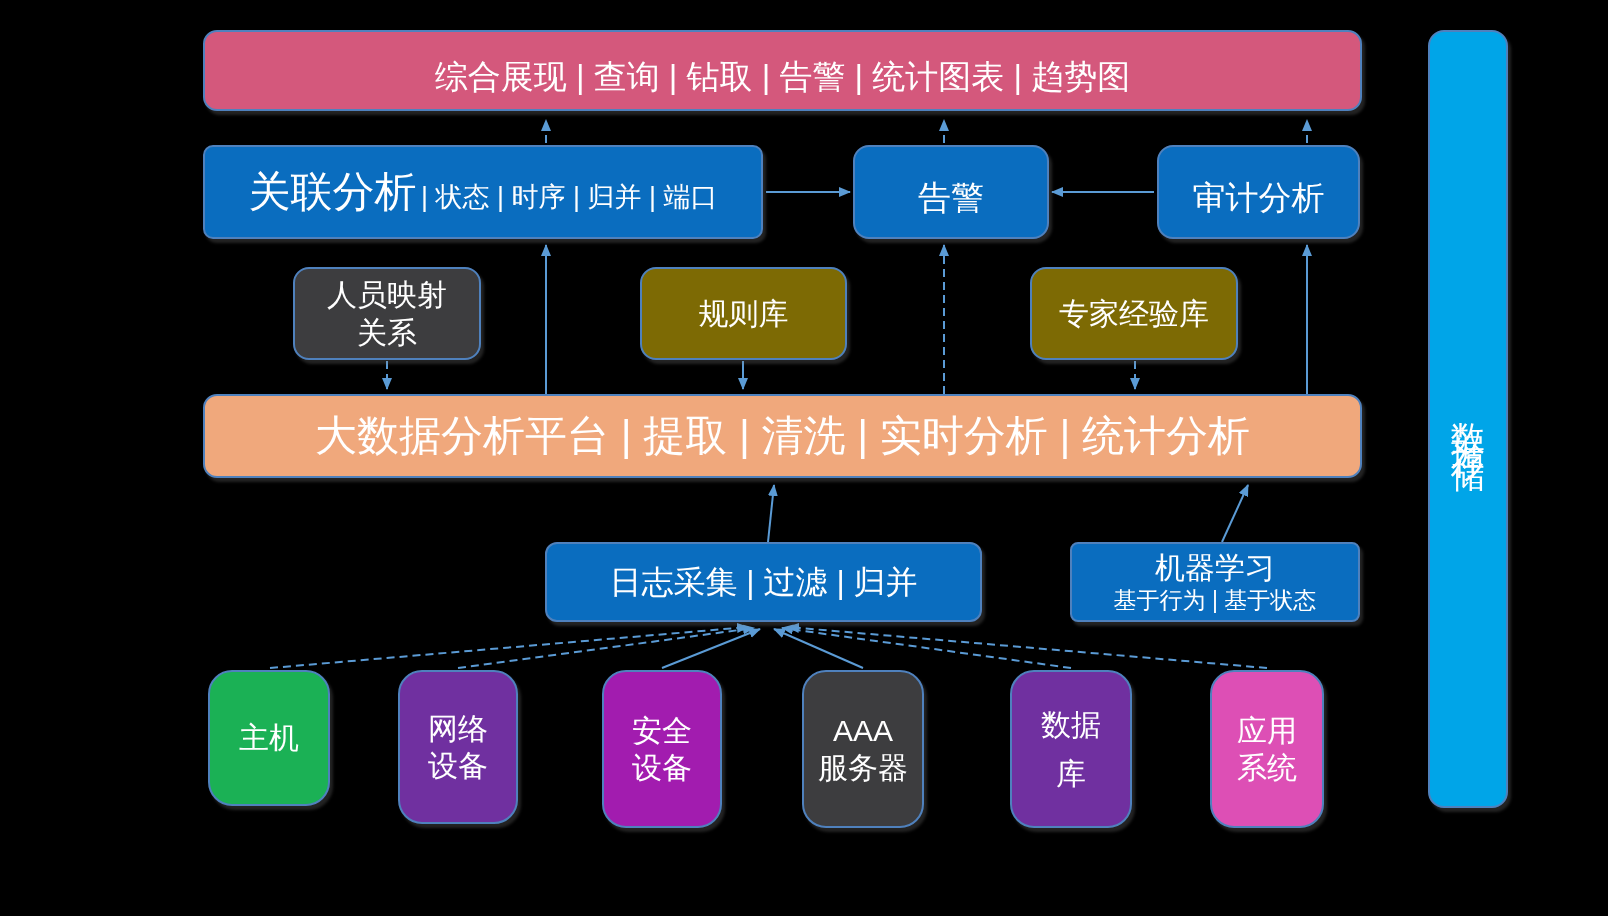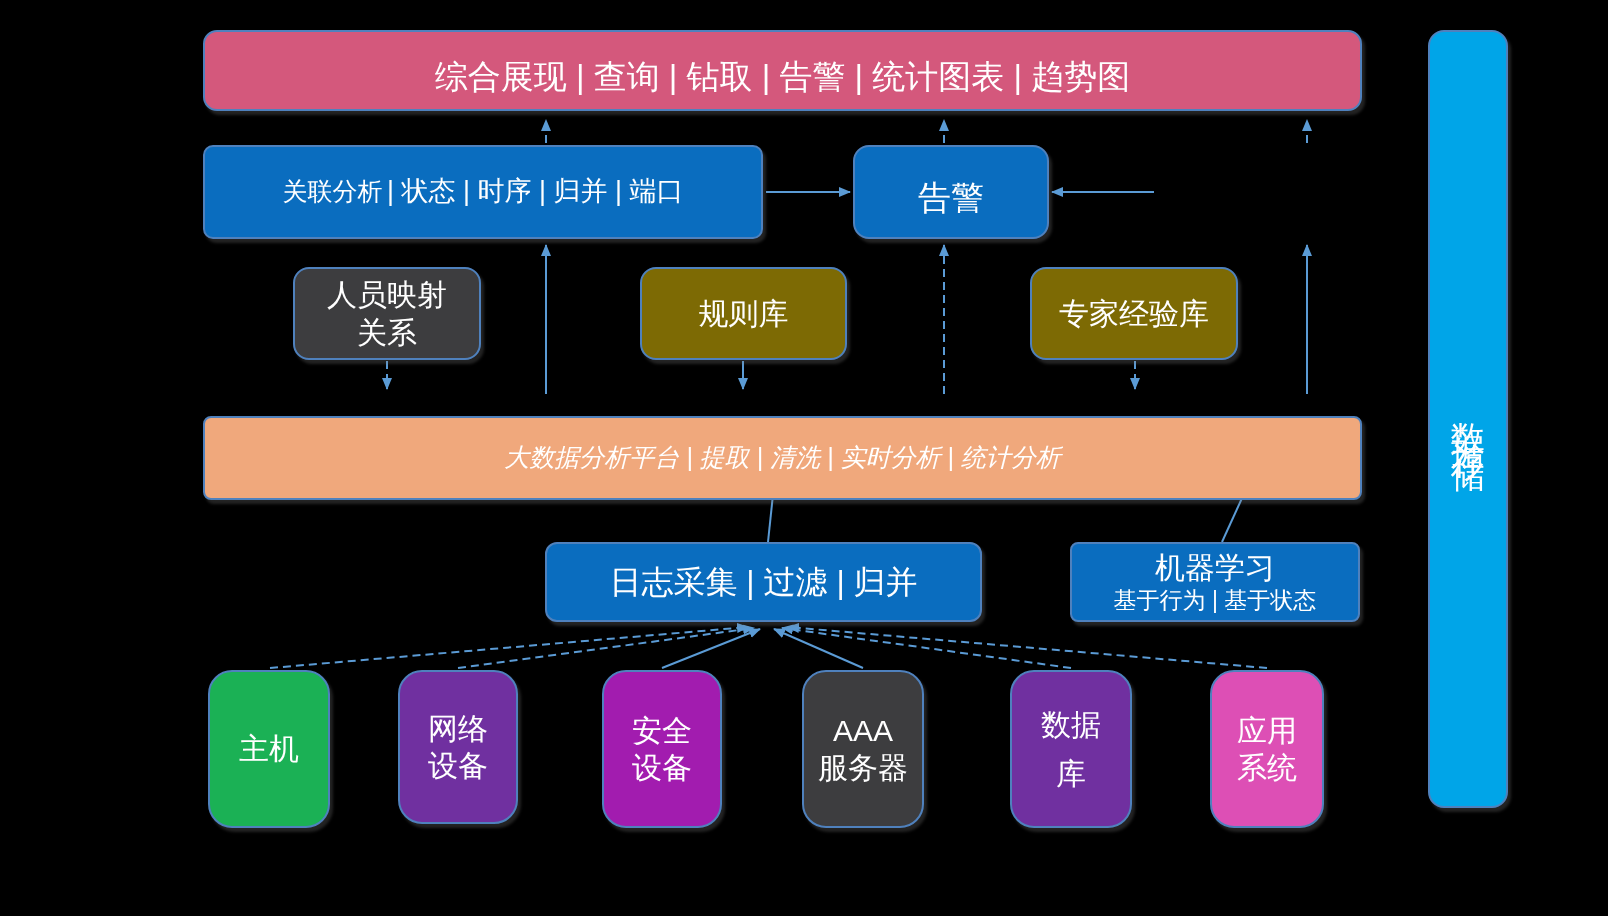"关联分析" .t34 { font-size: 25px -> 42px }
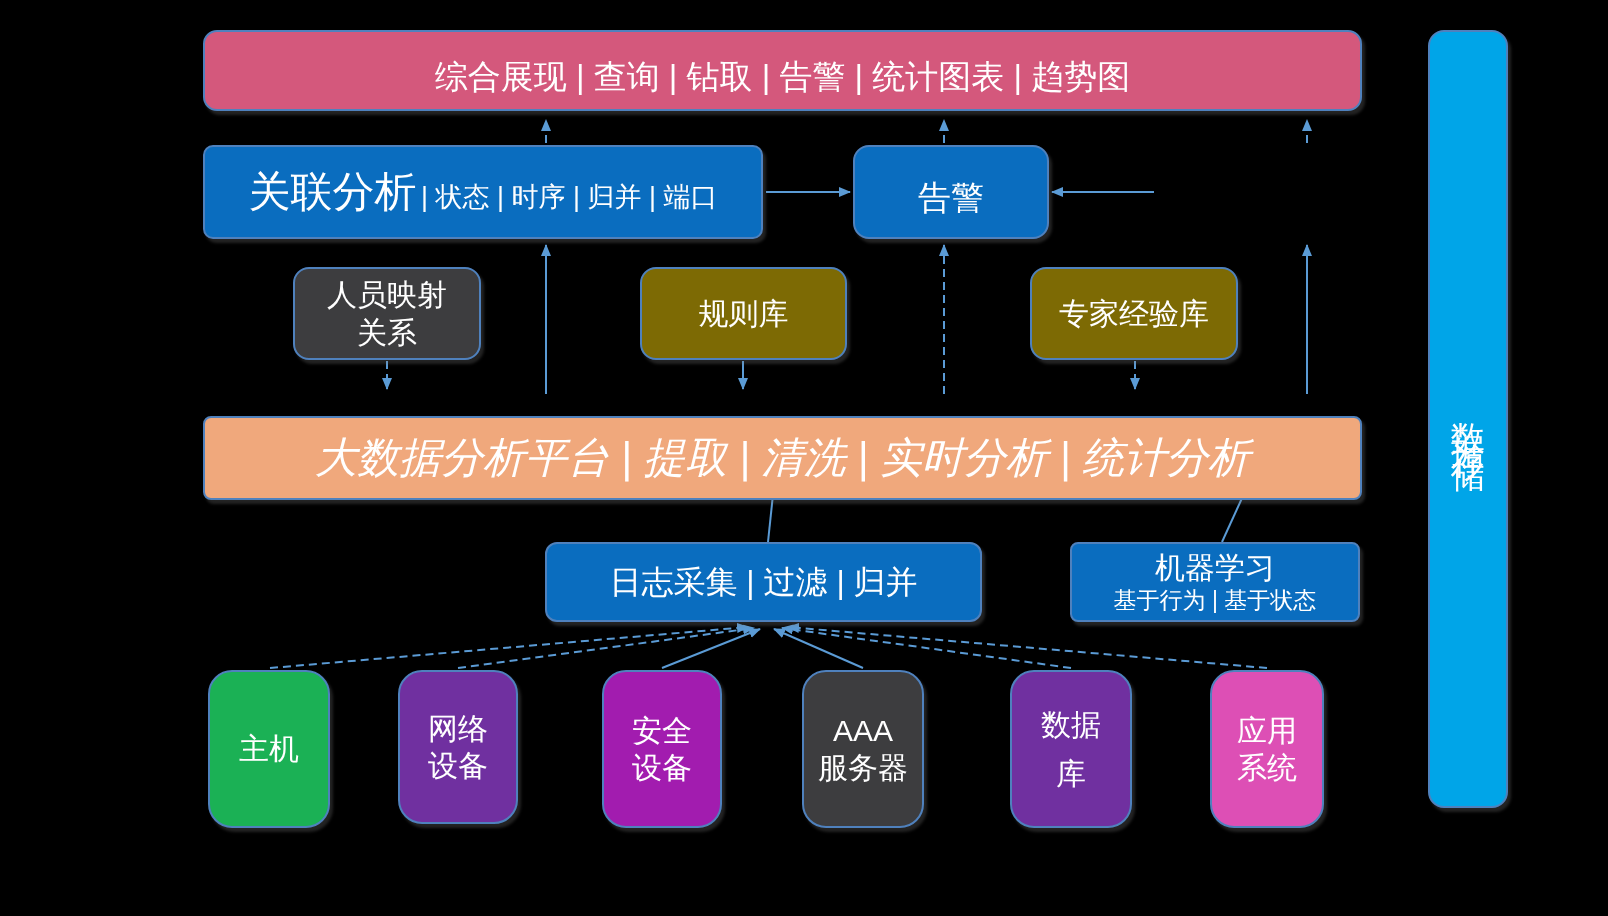"审计分析" div.node { html: none -> <div> <span>审计分析</span> </div> }
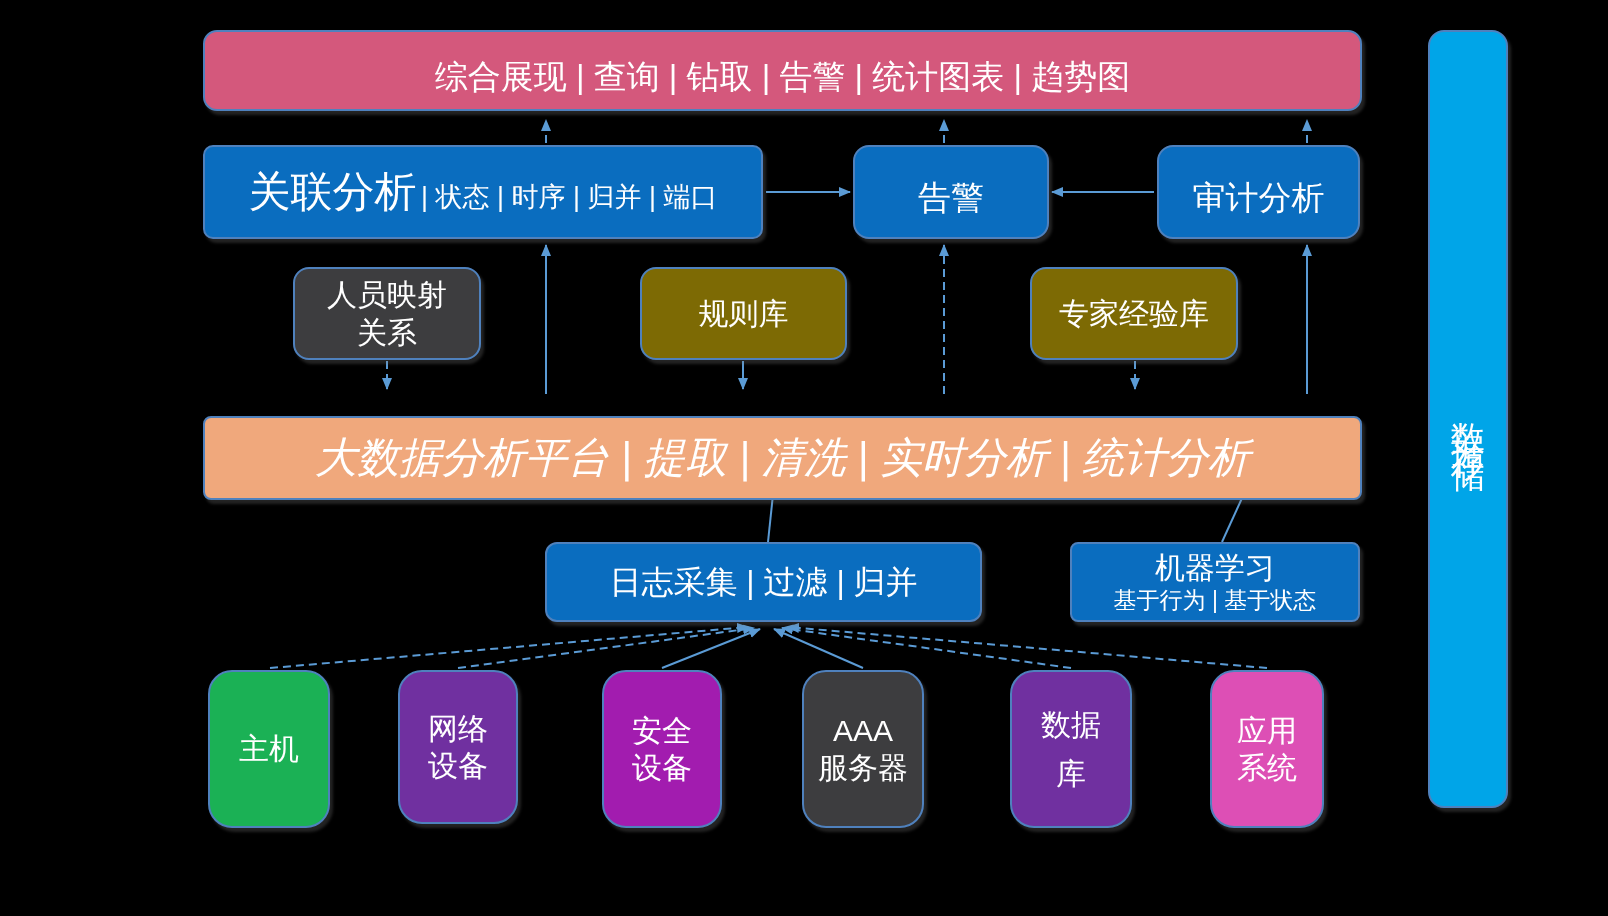"大数据分析平台 | 提取 | 清洗" div.node { border-radius: 8px -> 14px; font-style: italic -> none; top: 416px -> 394px }
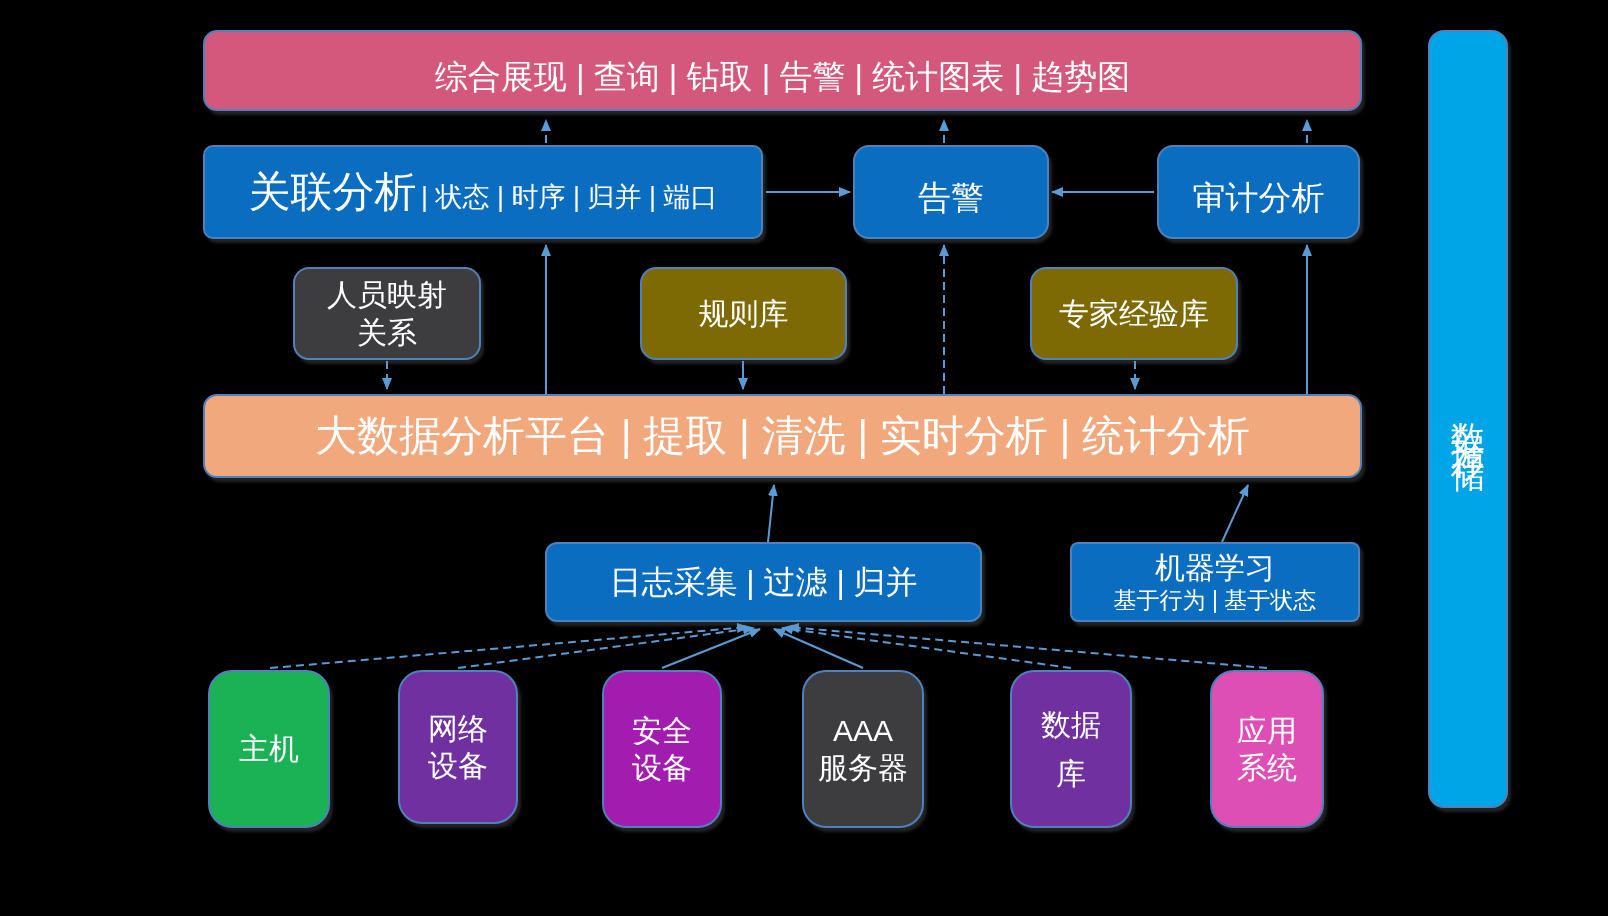"主机" div.node { height: 158px -> 136px }
